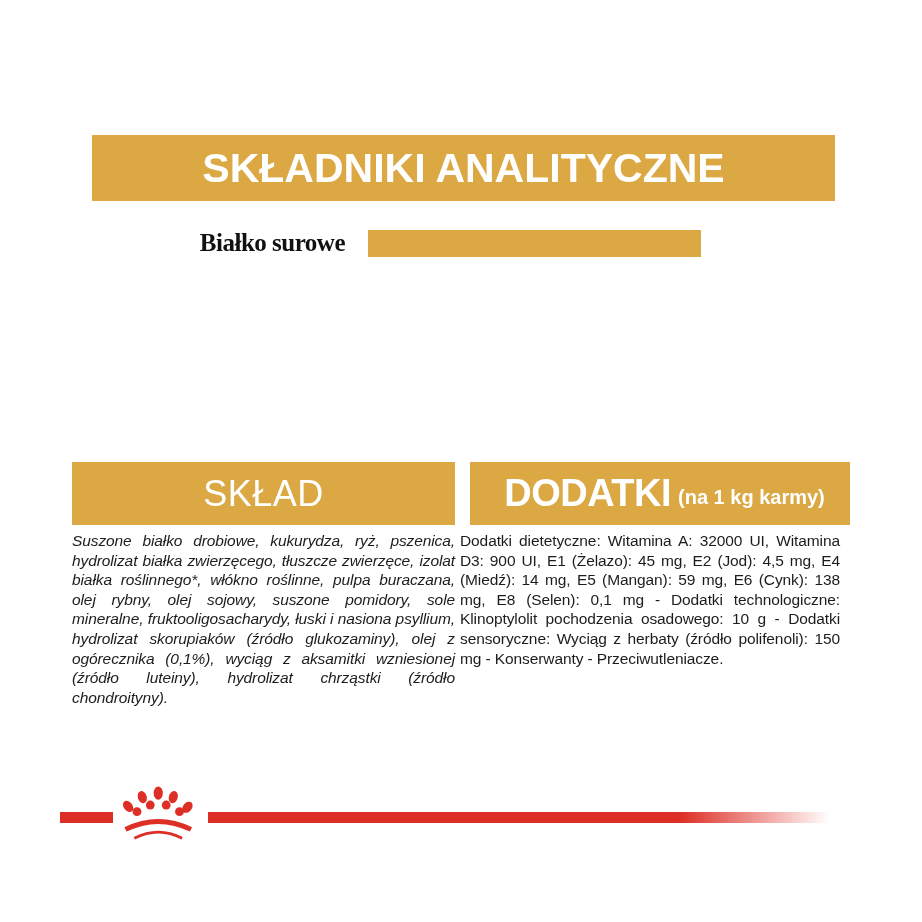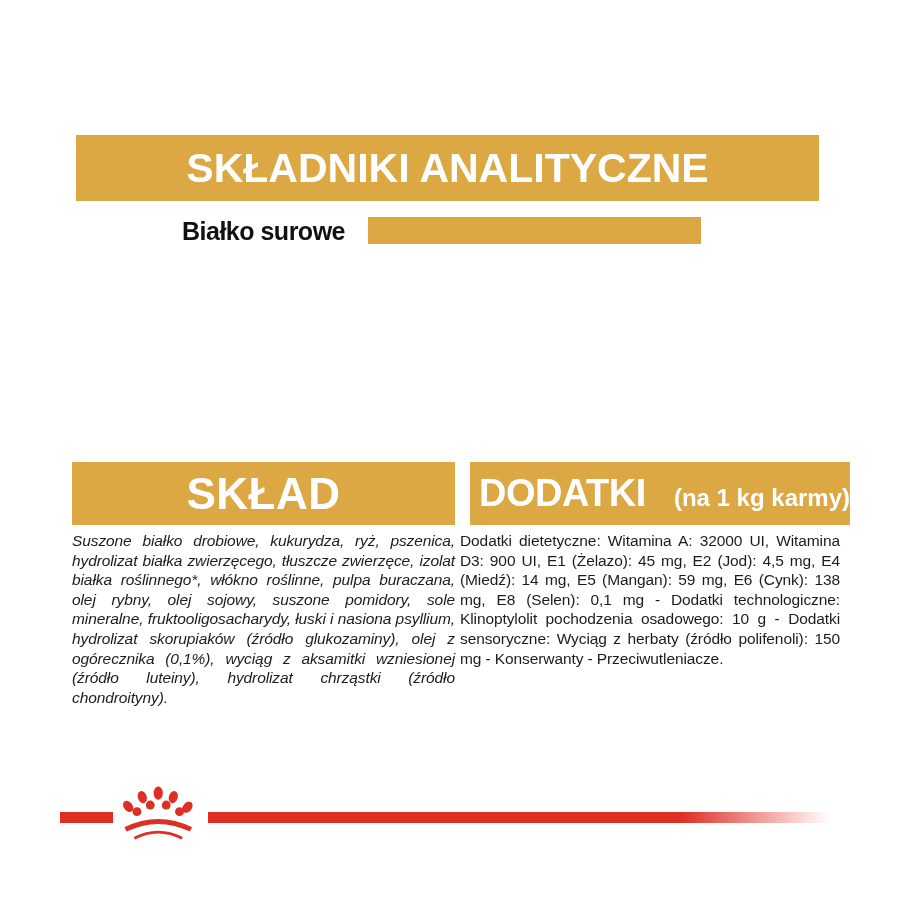"SKŁADNIKI ANALITYCZNE" .header-banner { left: 76px -> 92px }
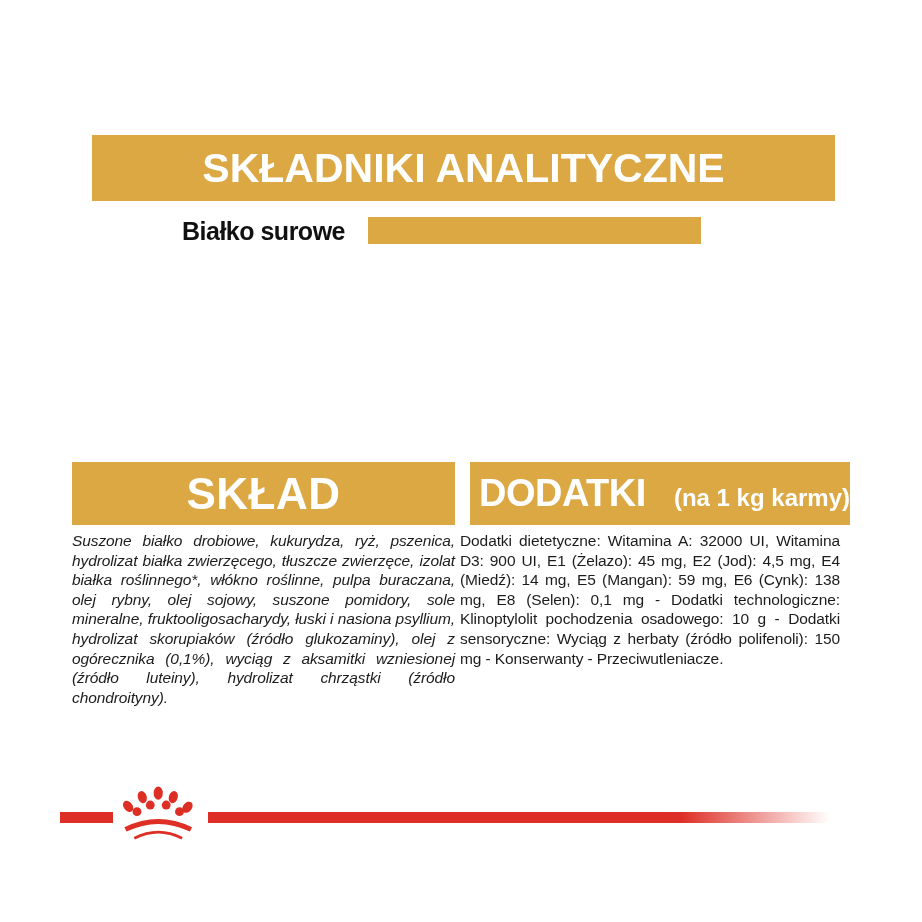"Białko surowe" .chart-row { align-items: flex-start -> center; font-family: none -> Liberation Serif, serif }
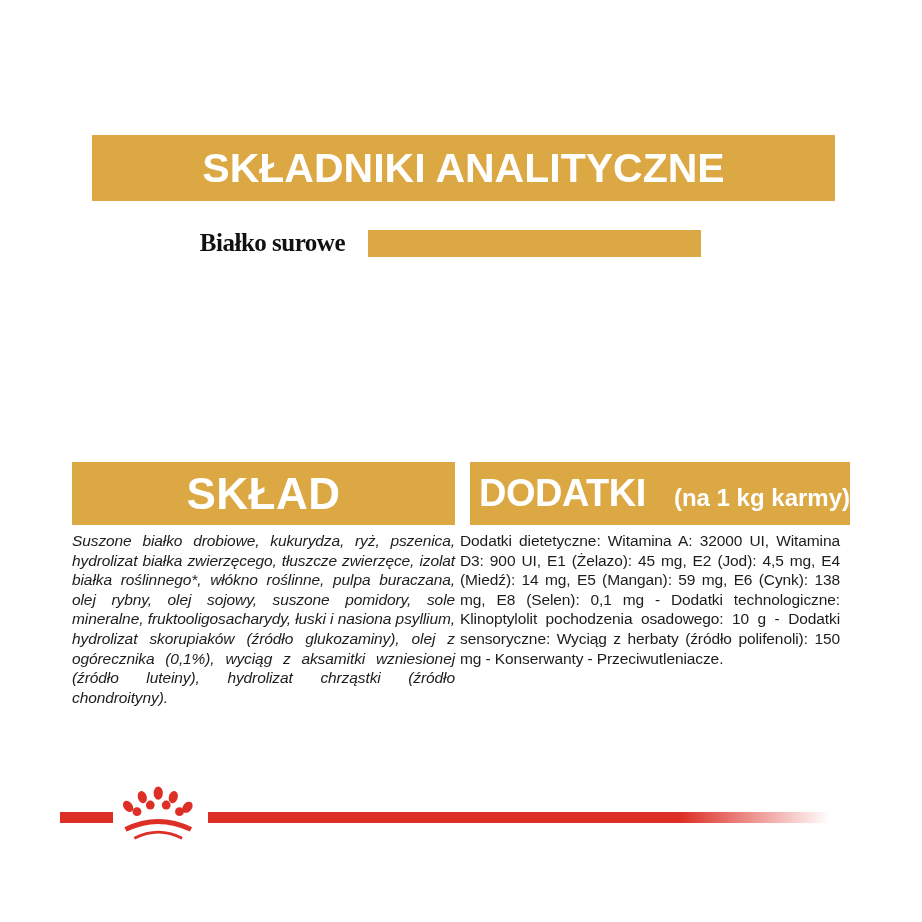"SKŁAD" .sklad-banner .section-title { font-size: 44px -> 36px; font-weight: bold -> normal }
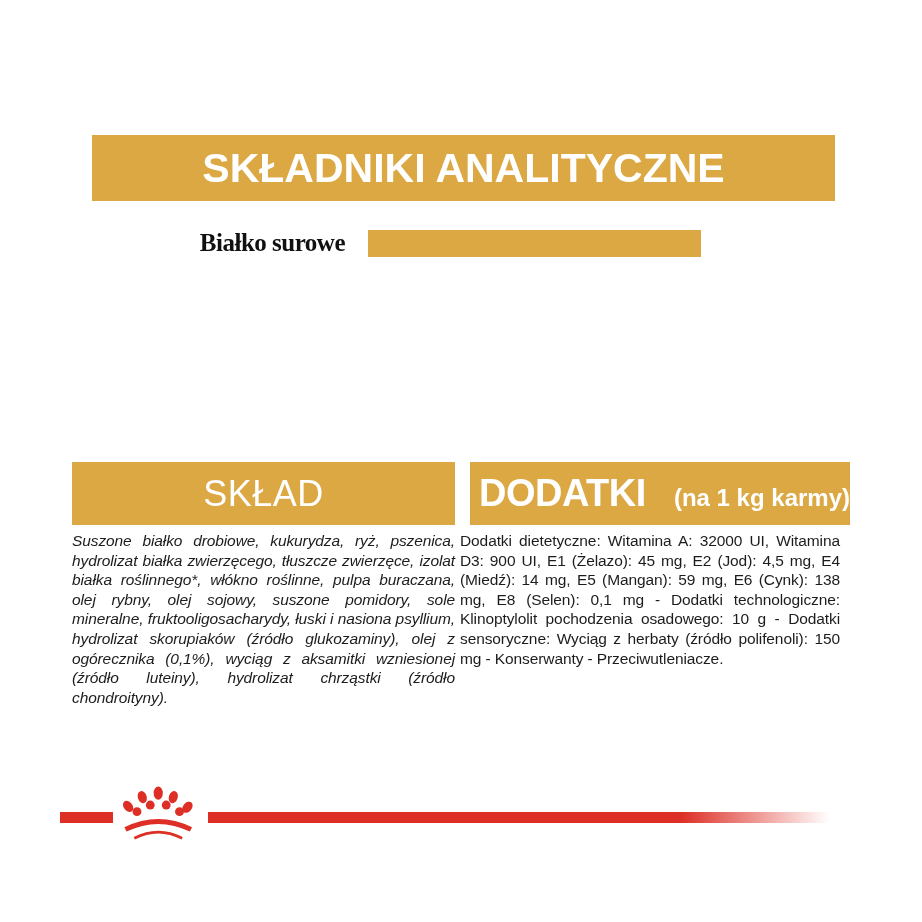"DODATKI" .dodatki-banner { justify-content: space-between -> center }
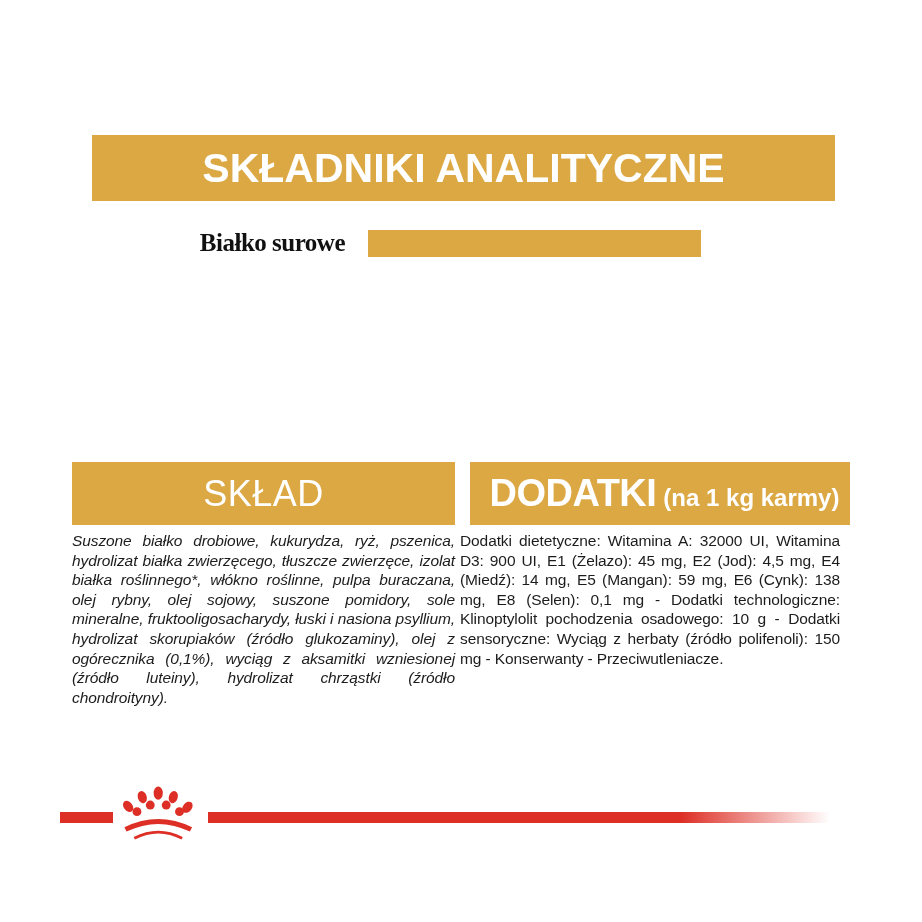"(na 1 kg karmy)" .dodatki-banner .section-subtitle { font-size: 24px -> 20px }
